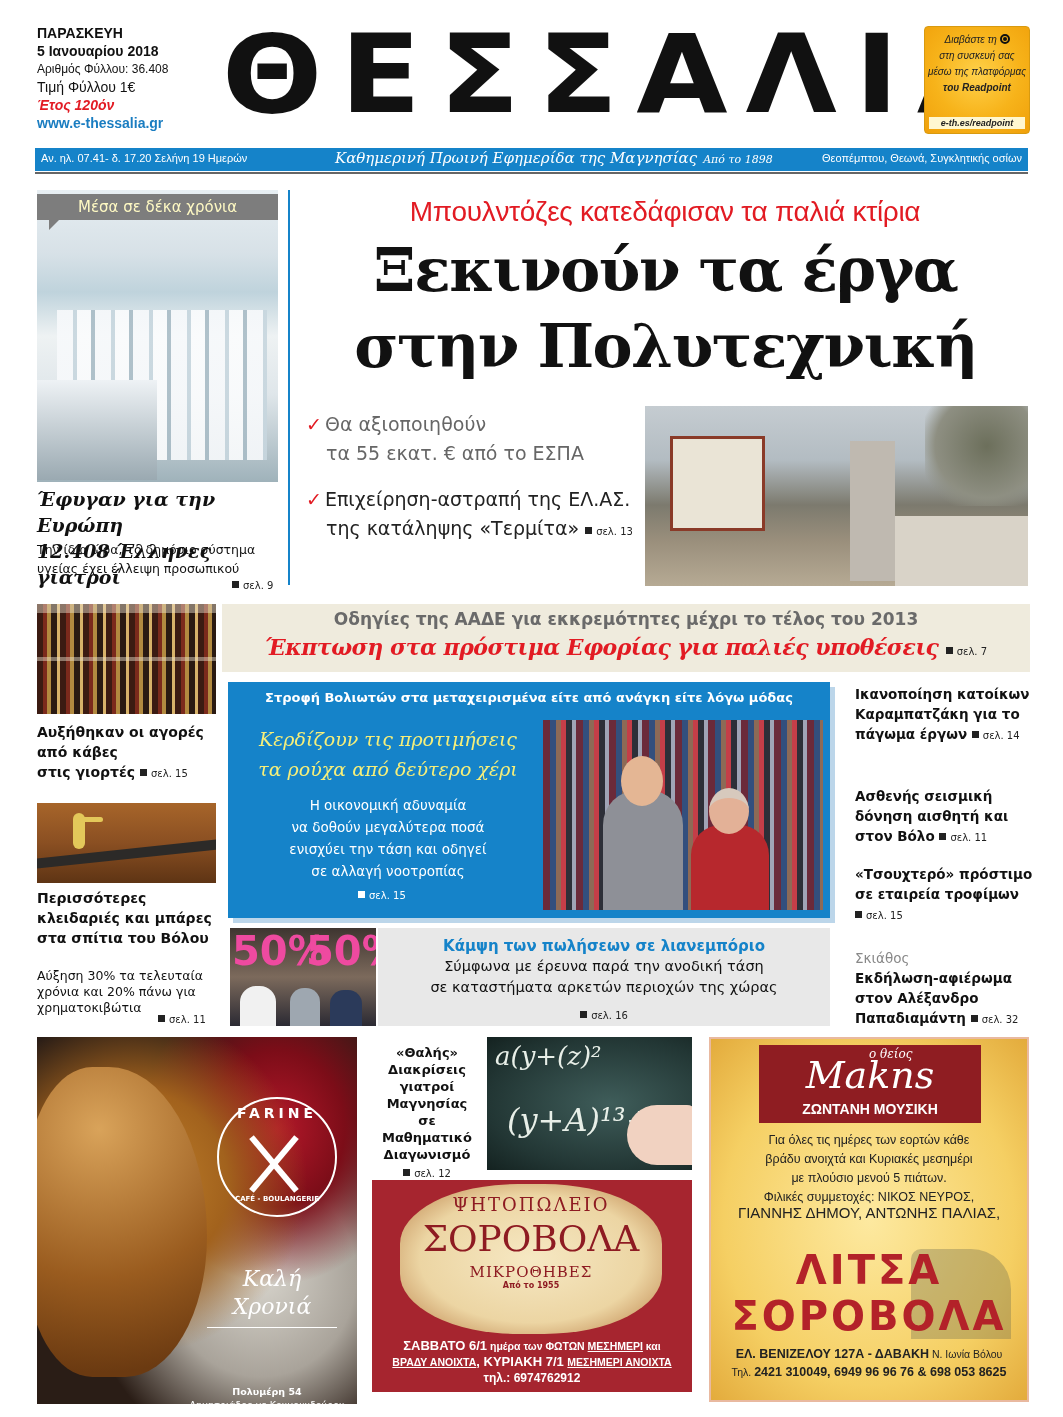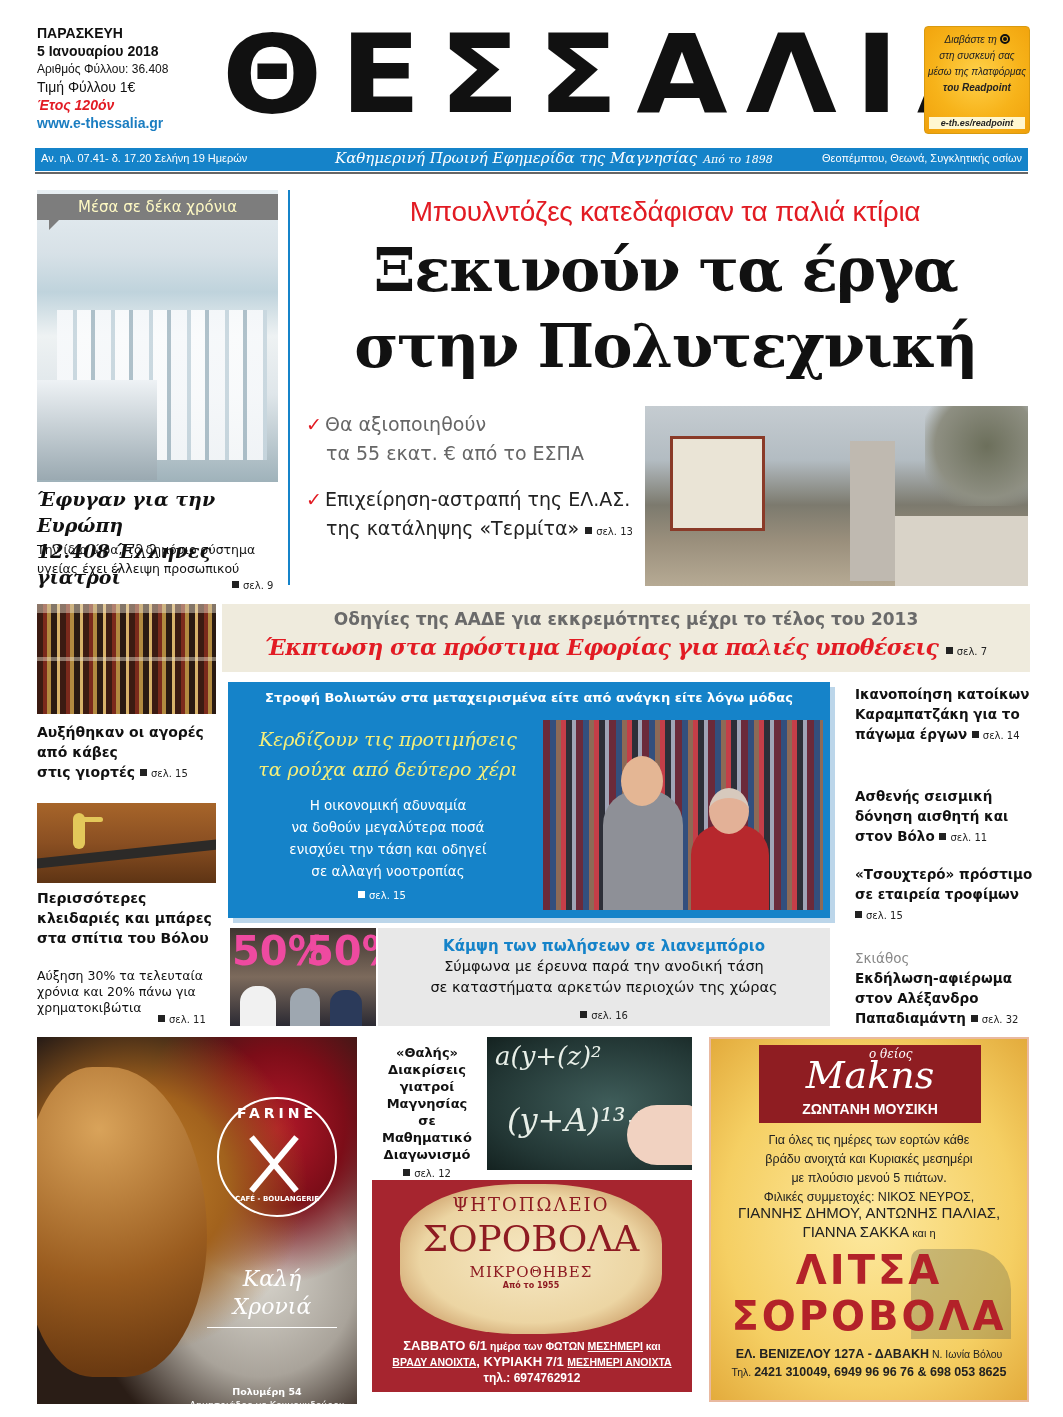"ΓΙΑΝΝΑ ΣΑΚΚΑ και η" div { html: <div><span>ΓΙΑΝΝΑ ΣΑΚΚΑ</span><small> και η</small></div> -> none }
